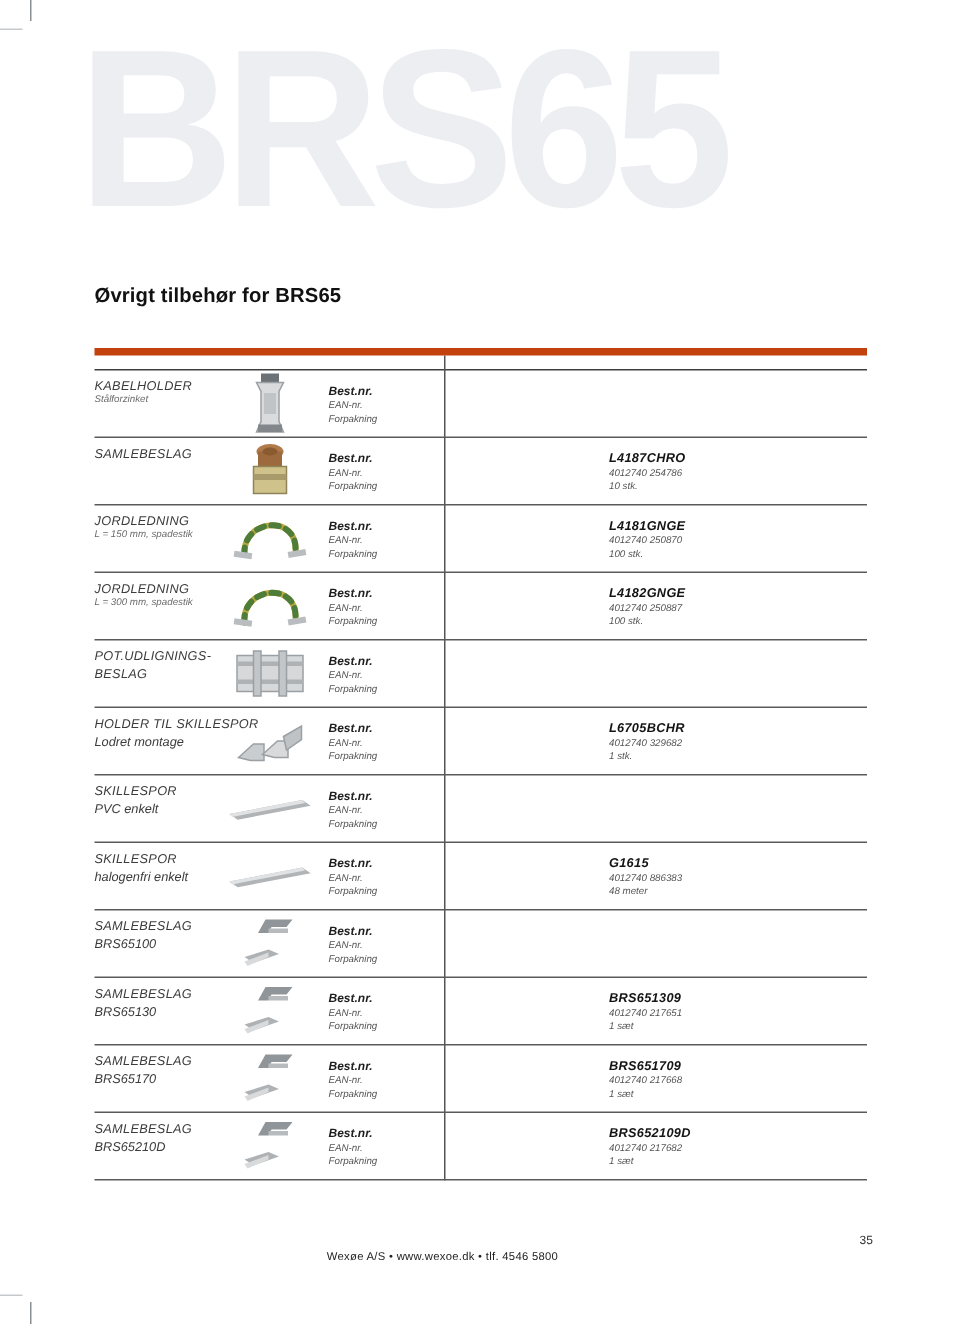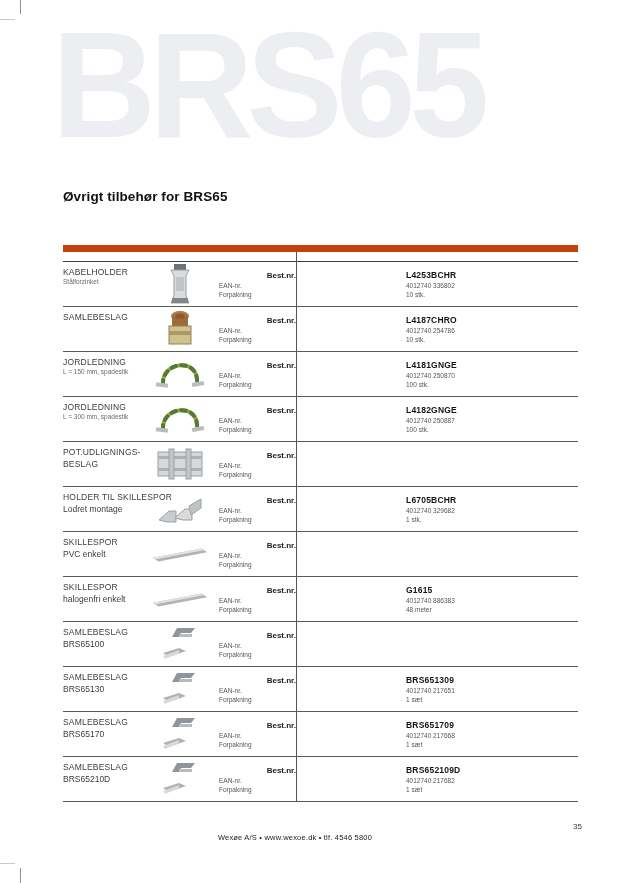"KABELHOLDER" .table { border-top: 7px solid #c2410c -> 5px solid #c2410c; font-style: none -> italic; top: 245px -> 232px }
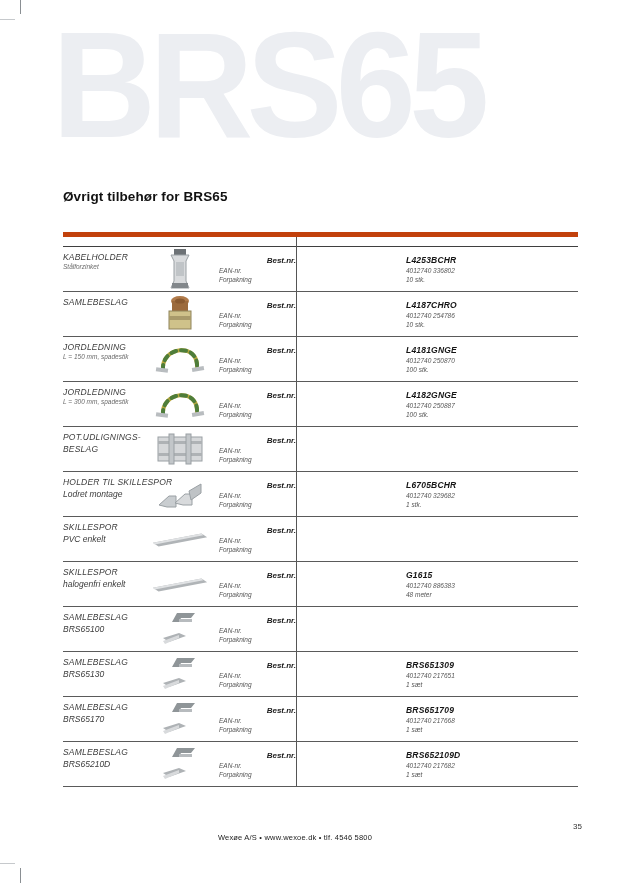"Best.nr." .lb { text-align: right -> none }
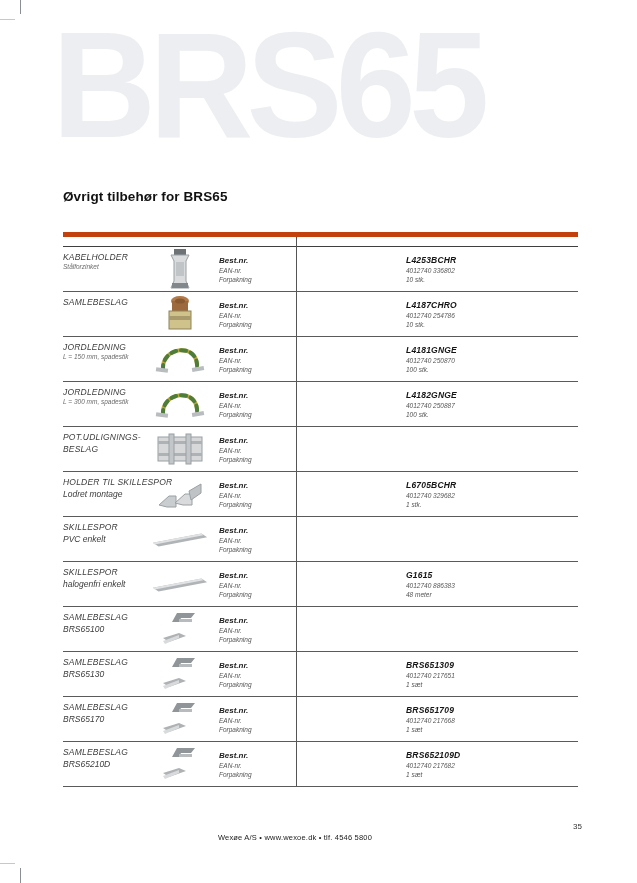"L4253BCHR" div.c-values { html: <div> <div>L4253BCHR</div> <div>4012740 336802</div> <div>10 stk.</div> </div> -> none }
